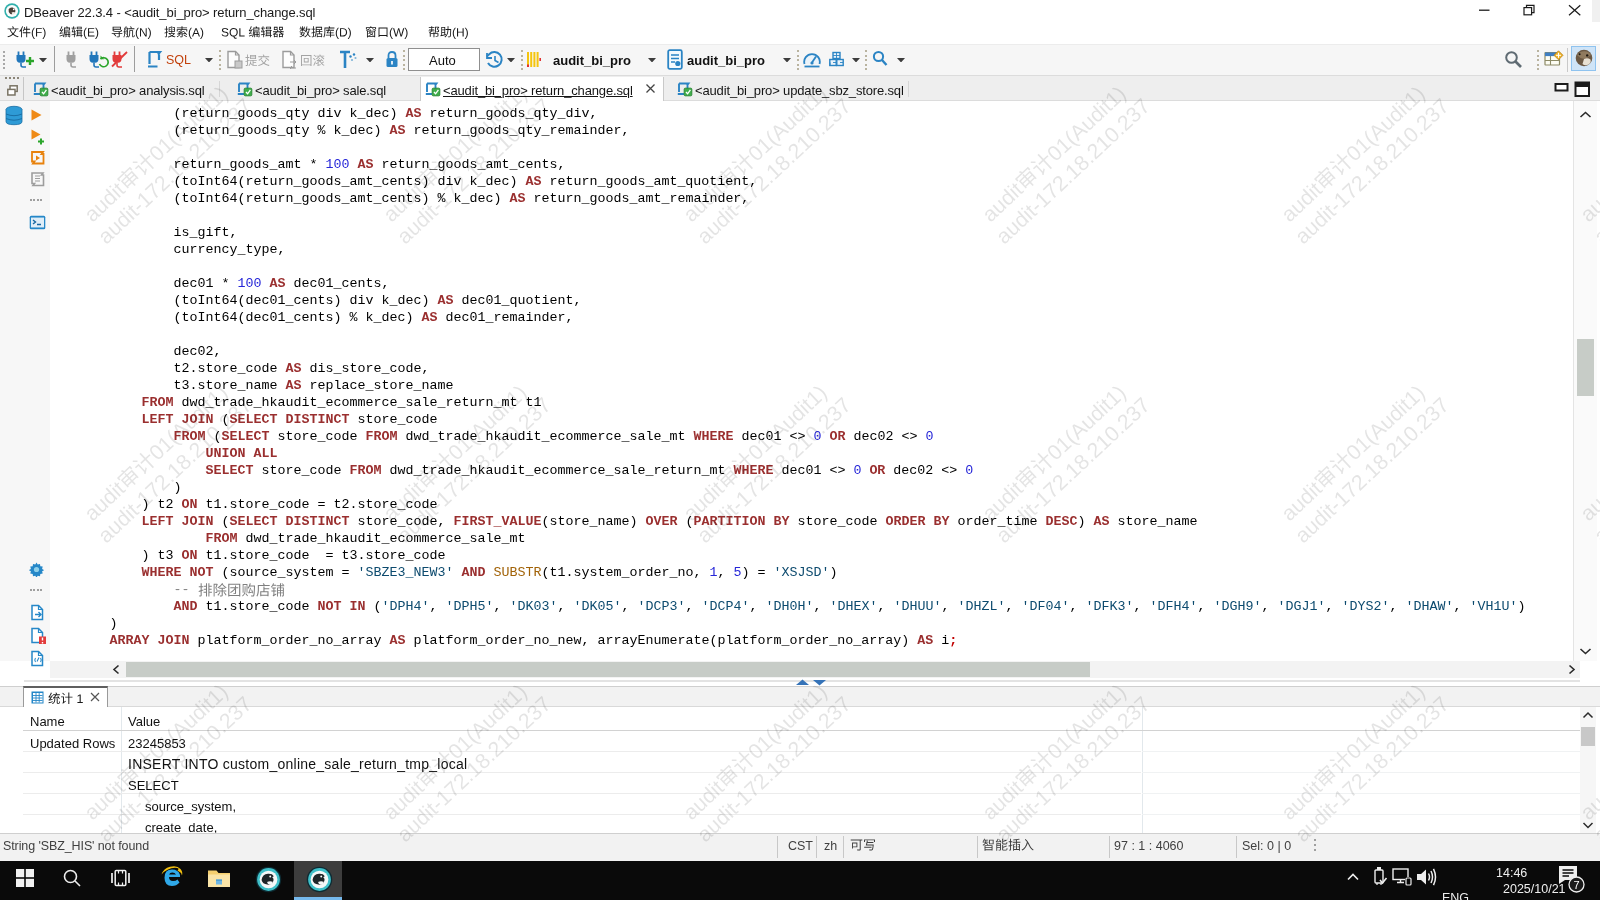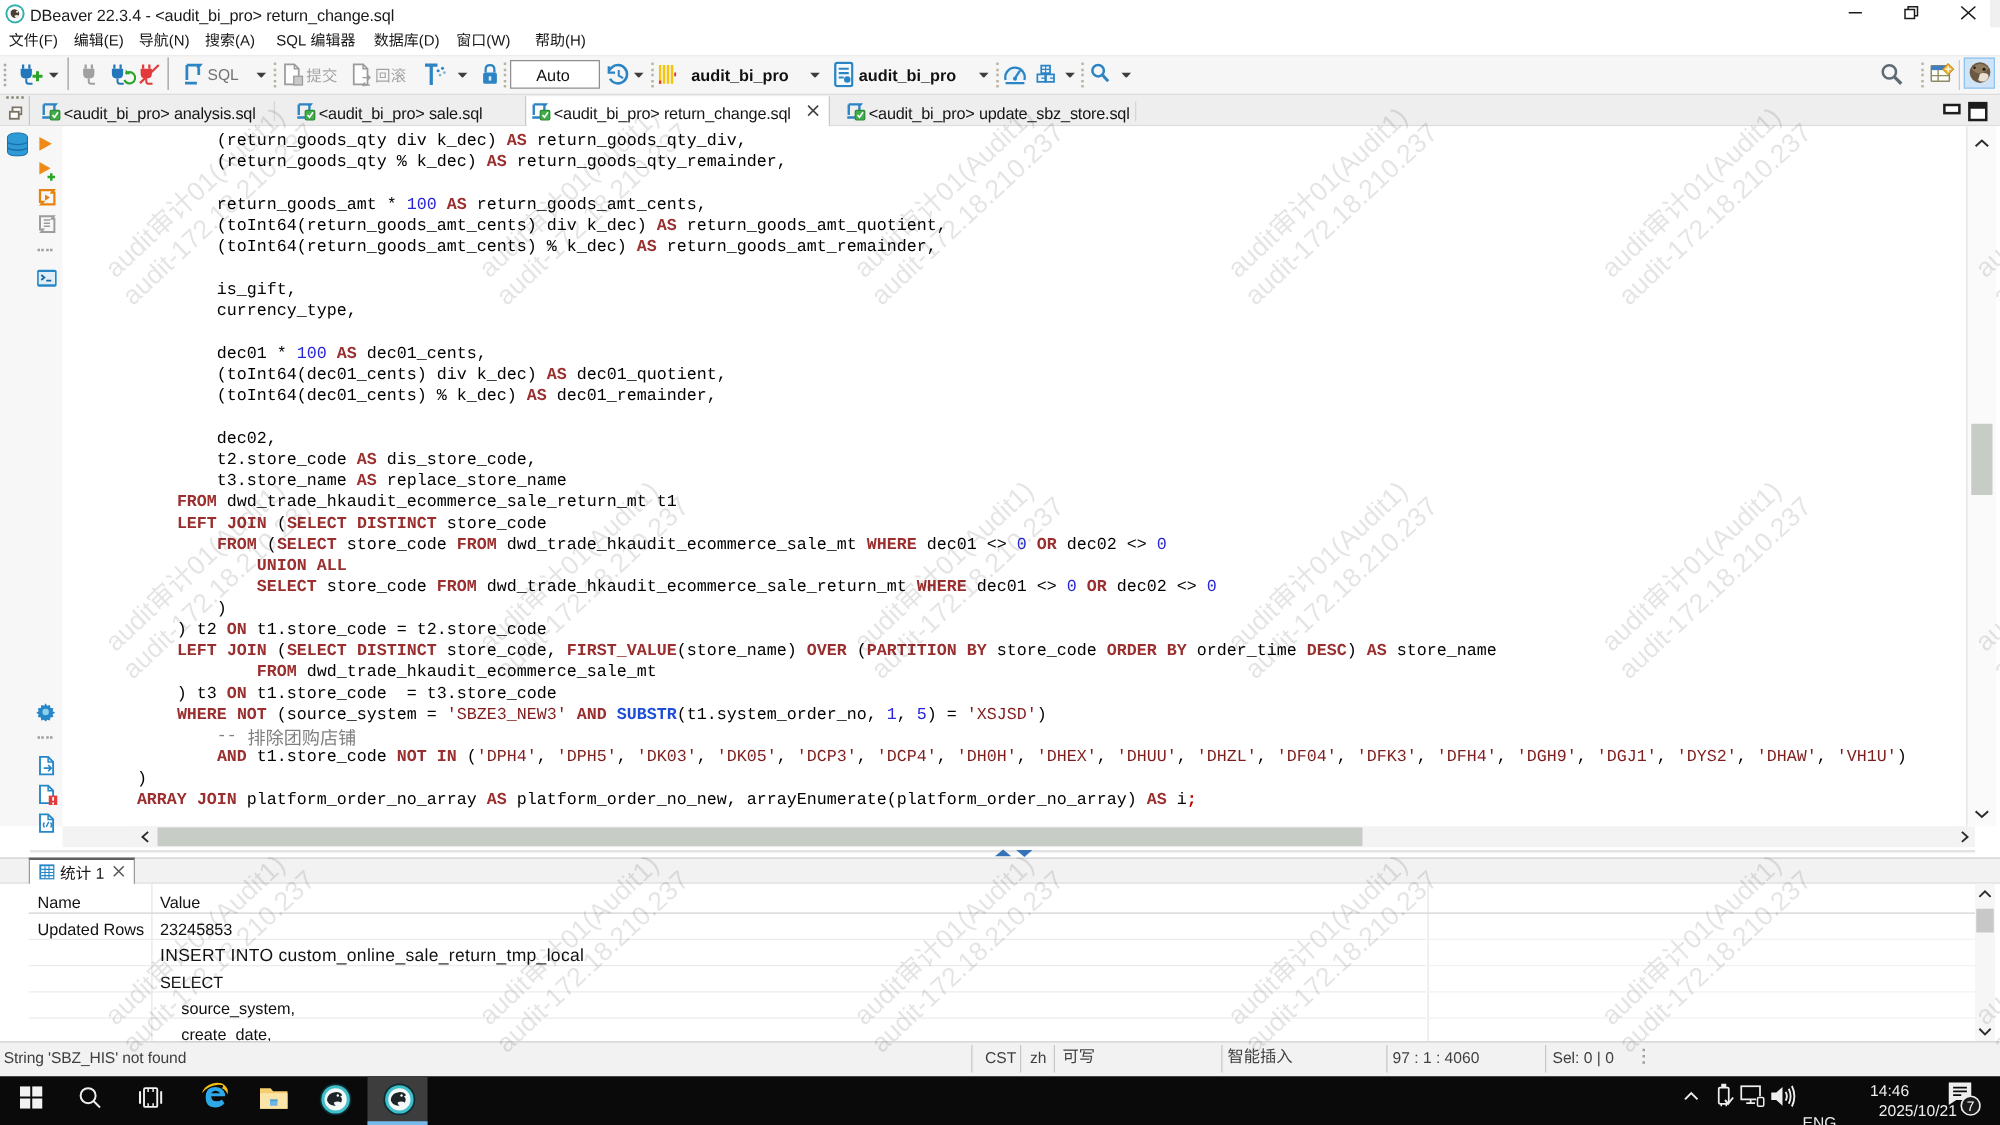"SQL" div { color: #737373 -> #c2410c }
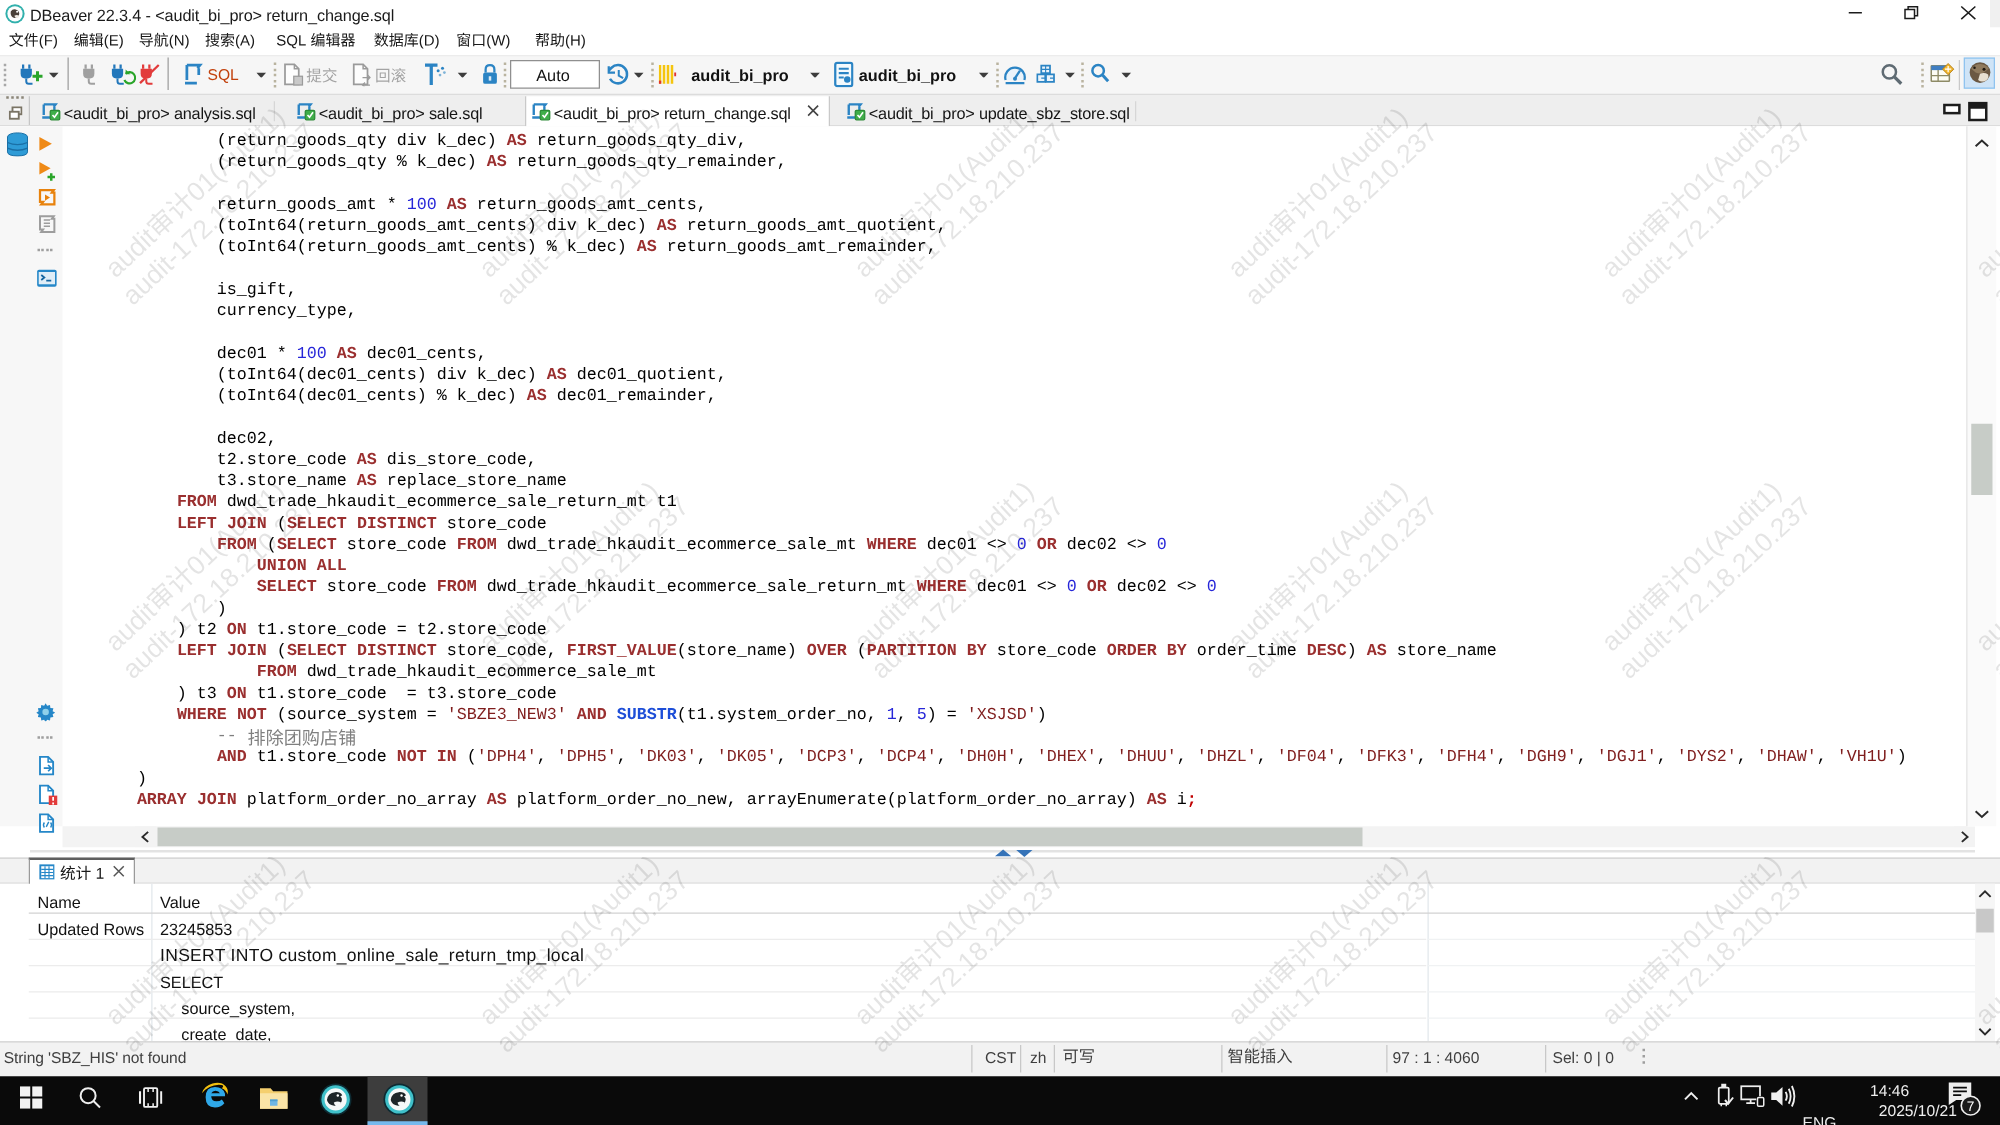"<audit_bi_pro> return_change.sql" div { text-decoration: none -> underline }
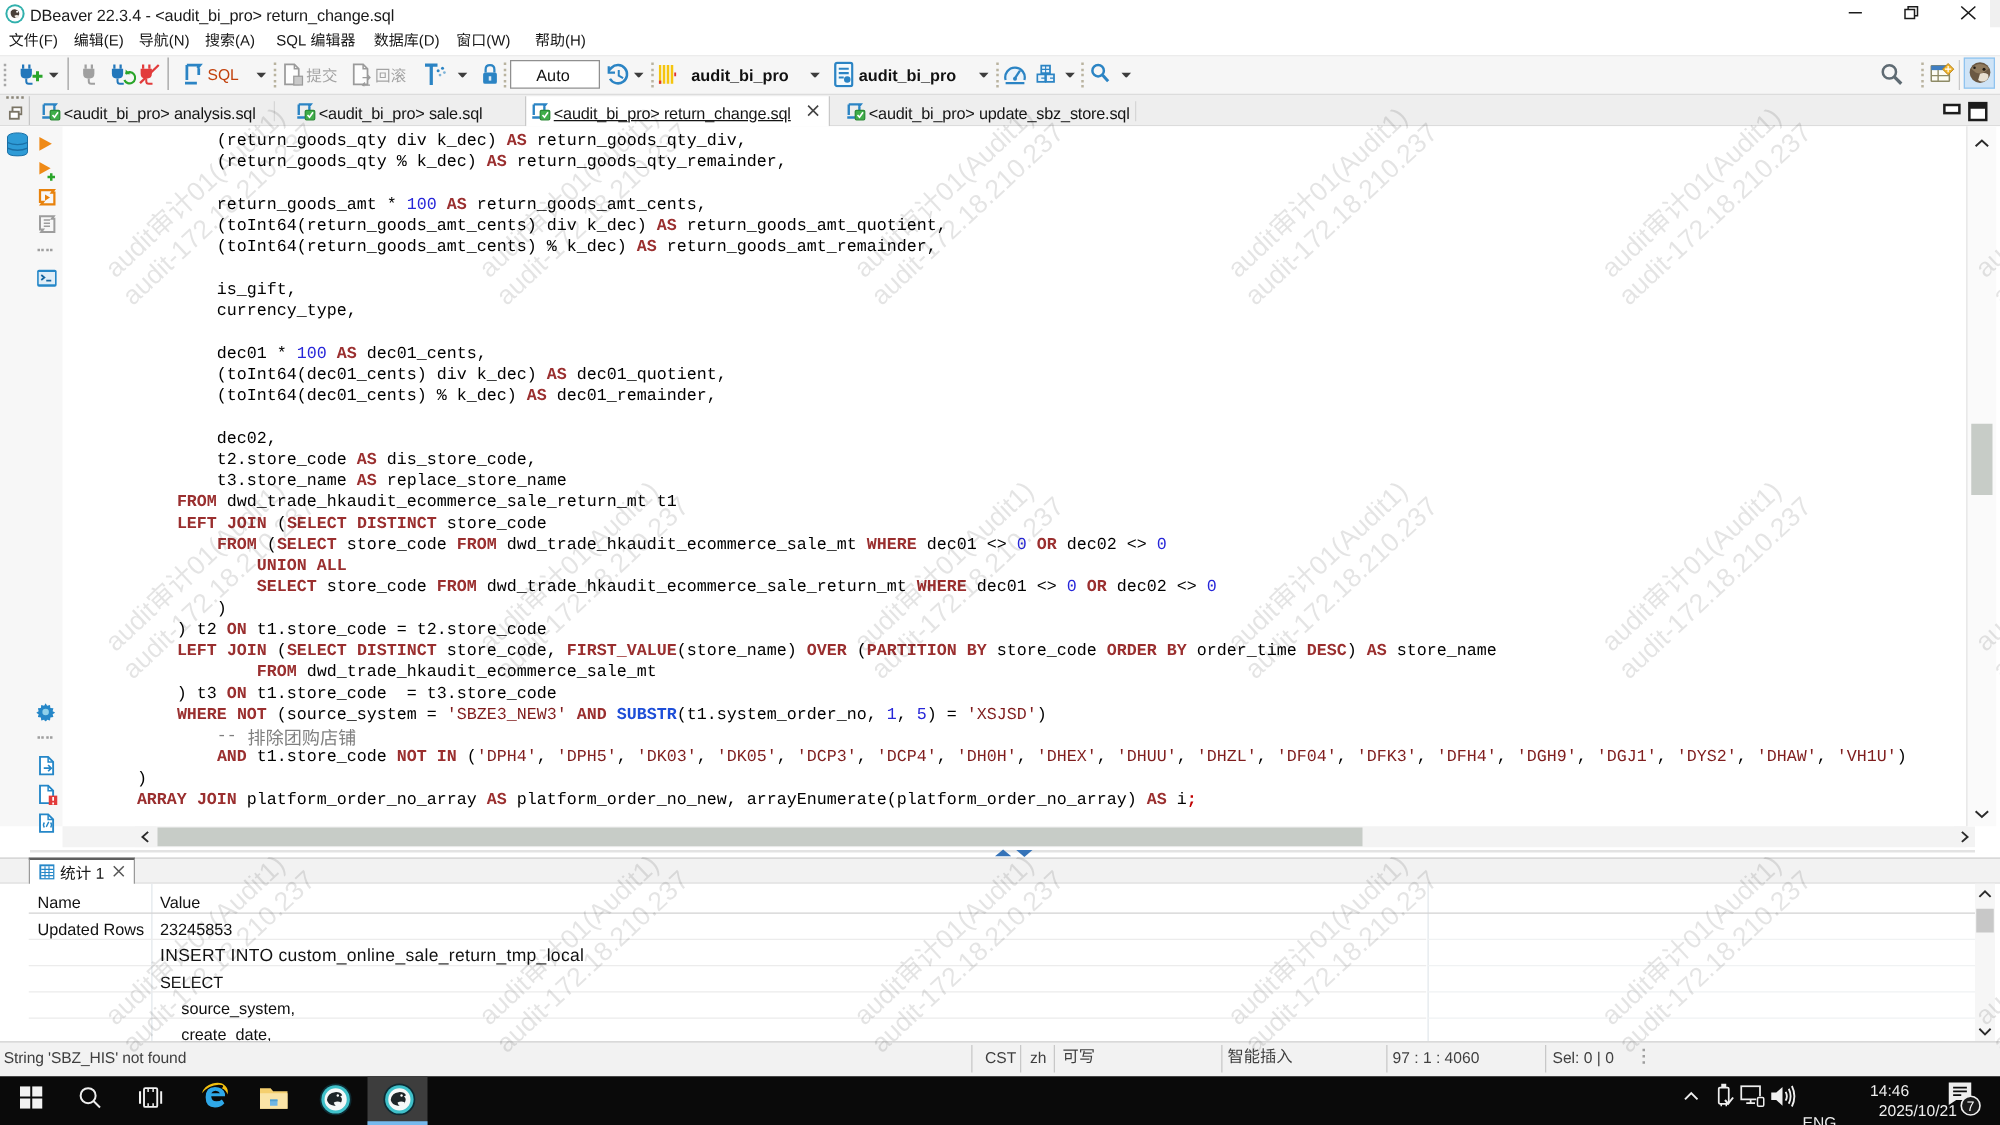"'SBZE3_NEW3'" i.s { color: #7f1d1d -> #0c4a6e }
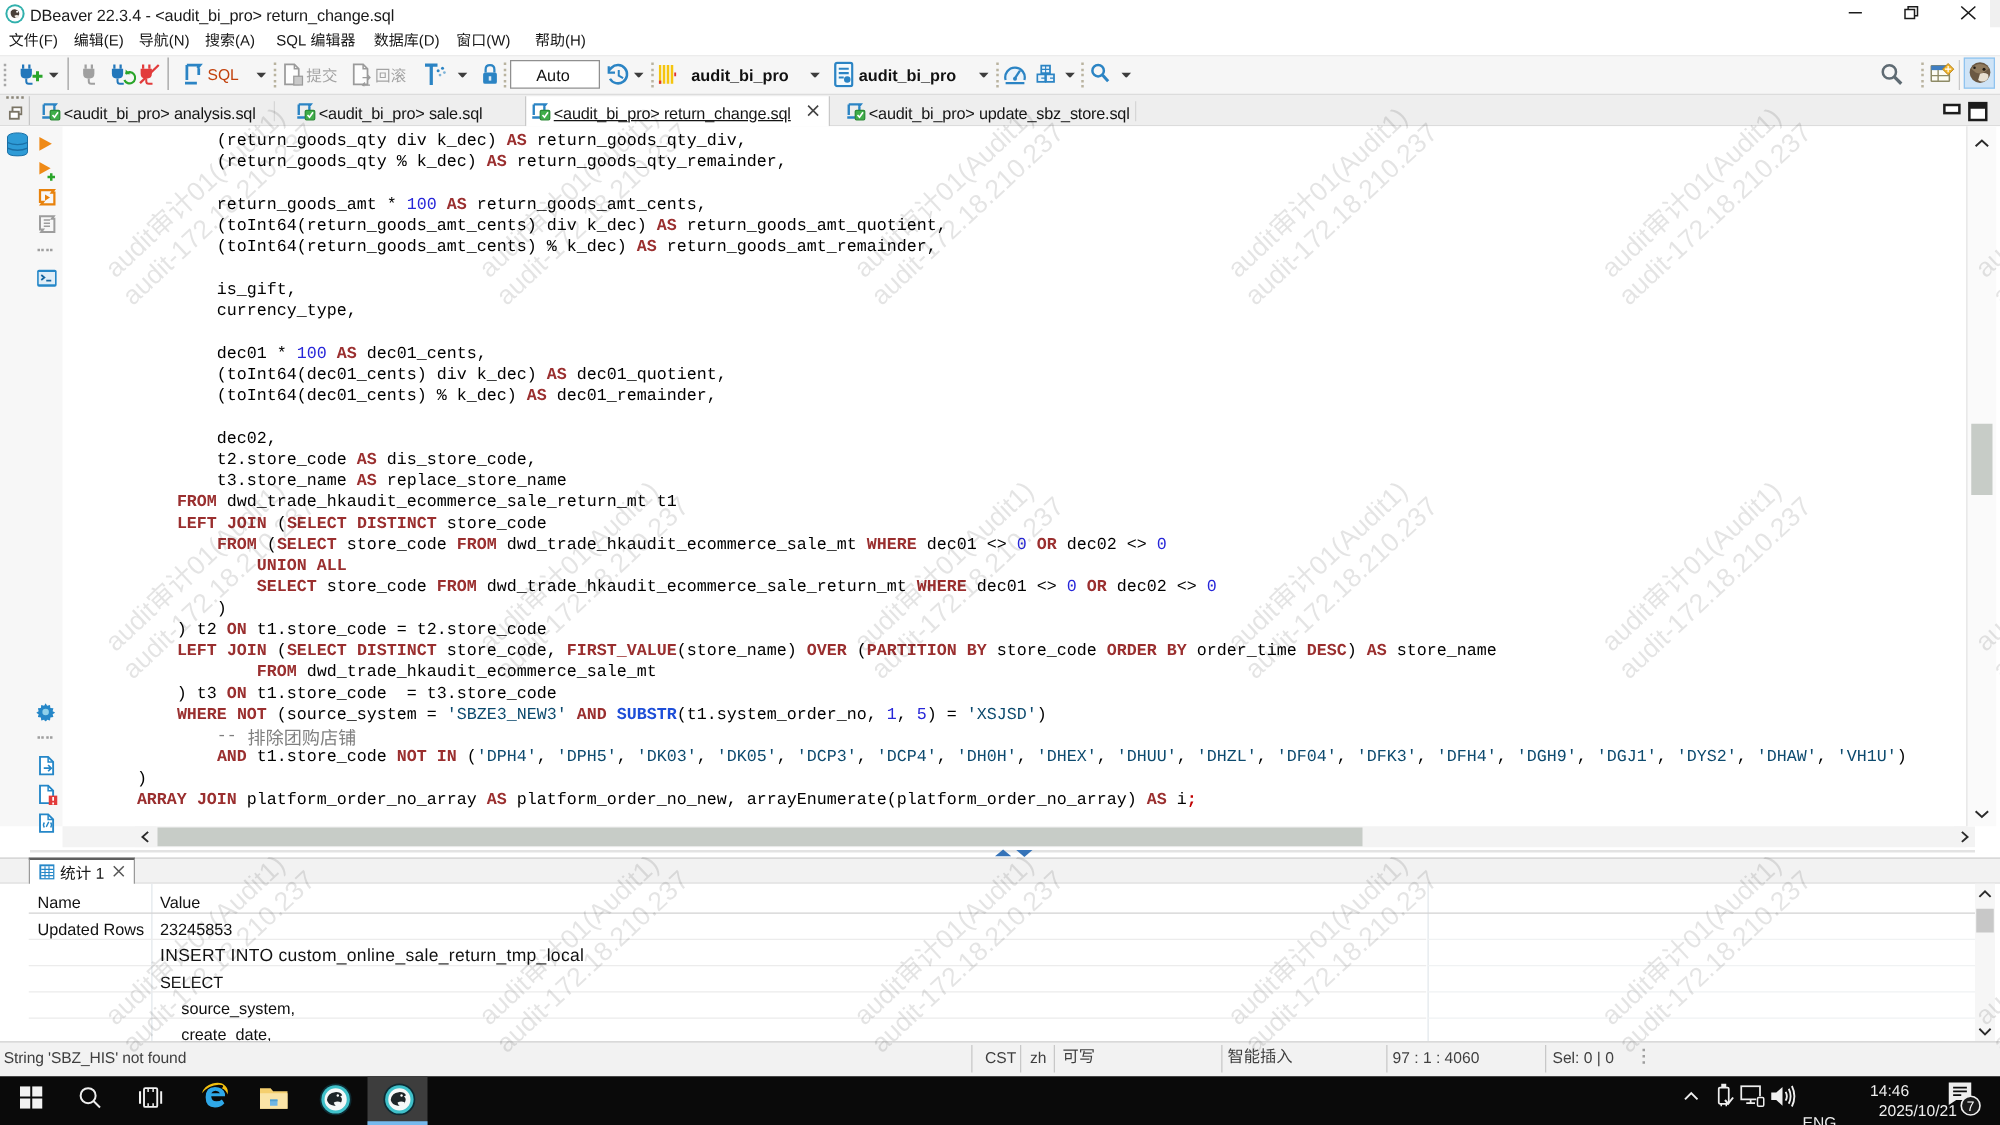"SUBSTR" i.f { color: #1d4ed8 -> #a16207; font-weight: bold -> normal }
